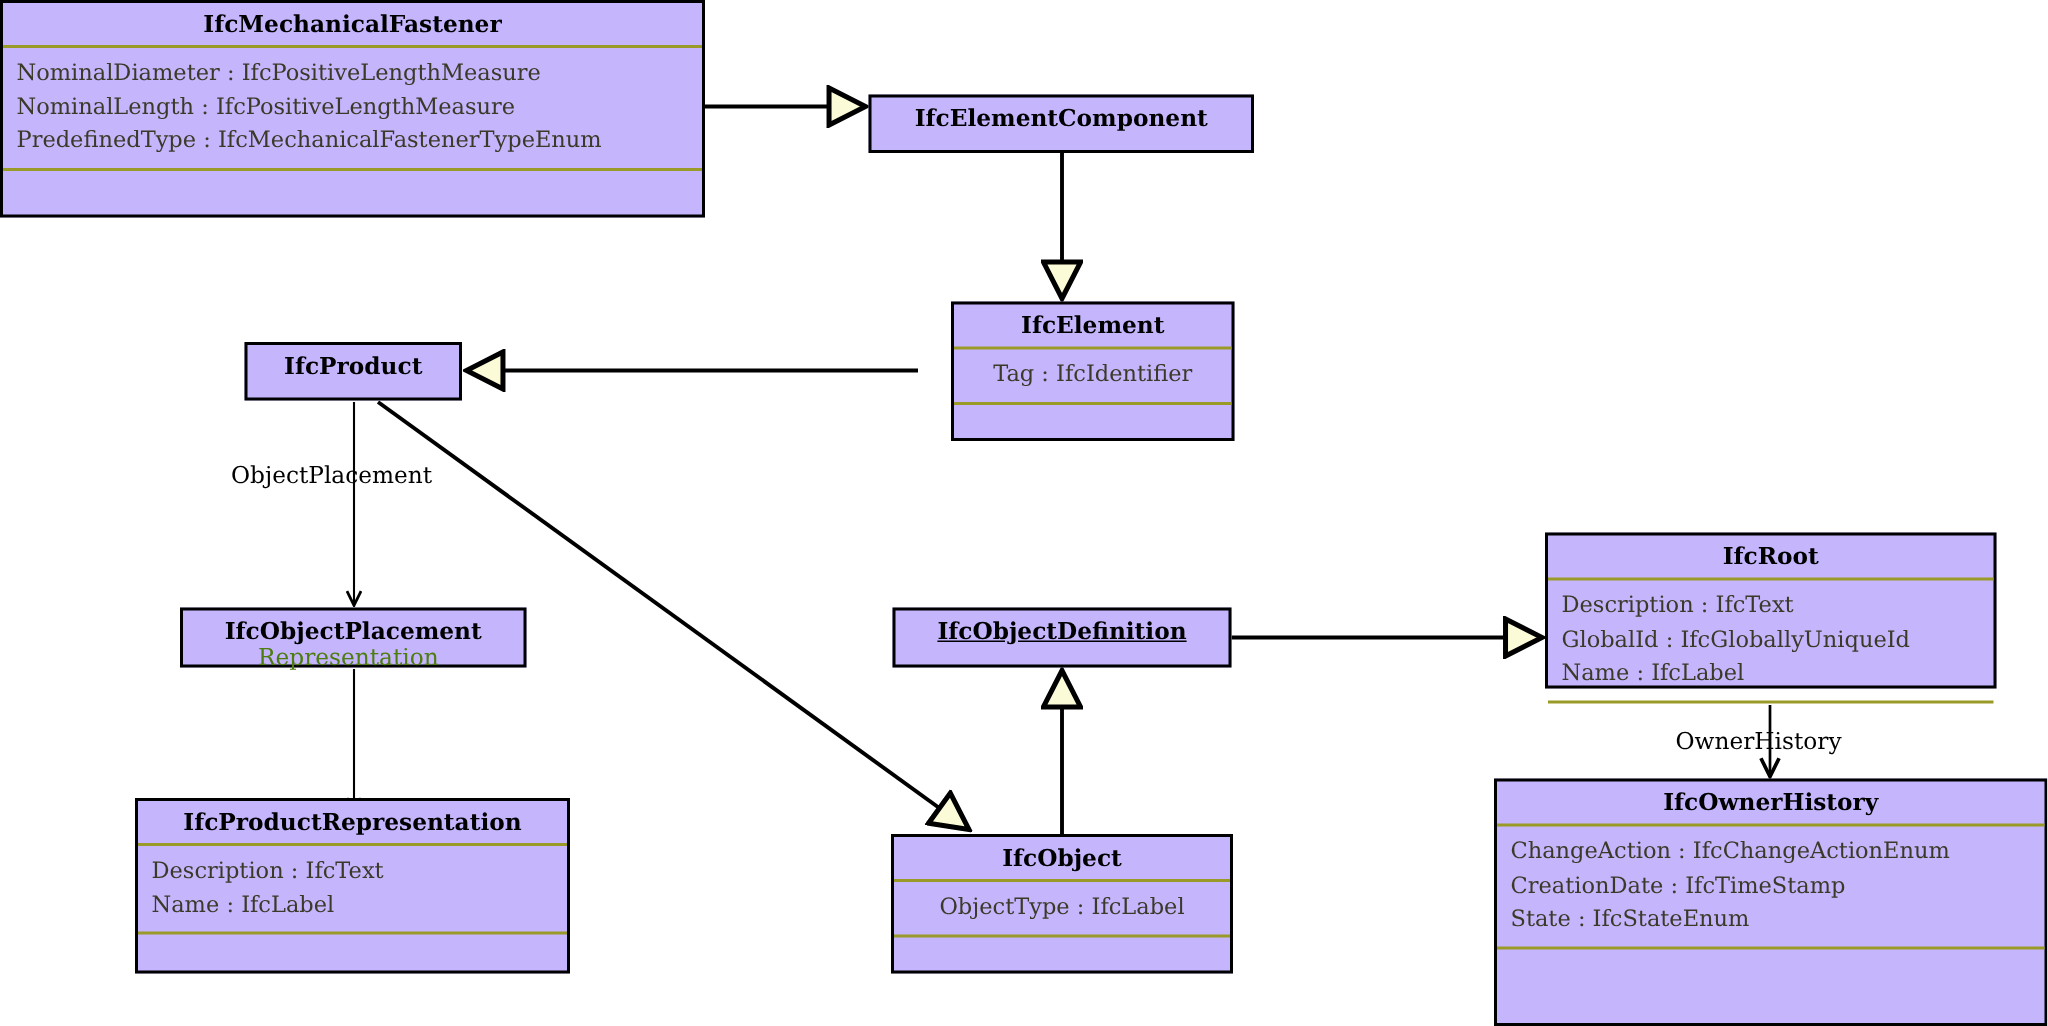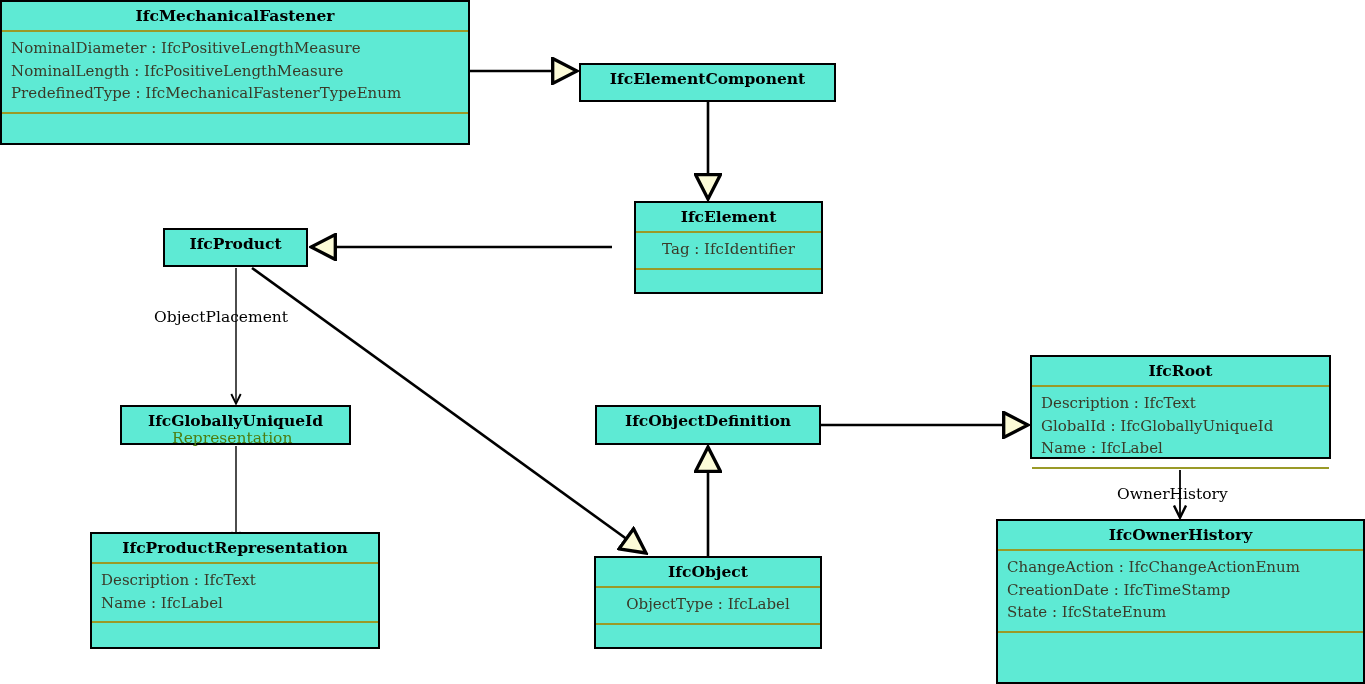"IfcMechanicalFastener" .uml-class { background: #5eead4 -> #c4b5fd }
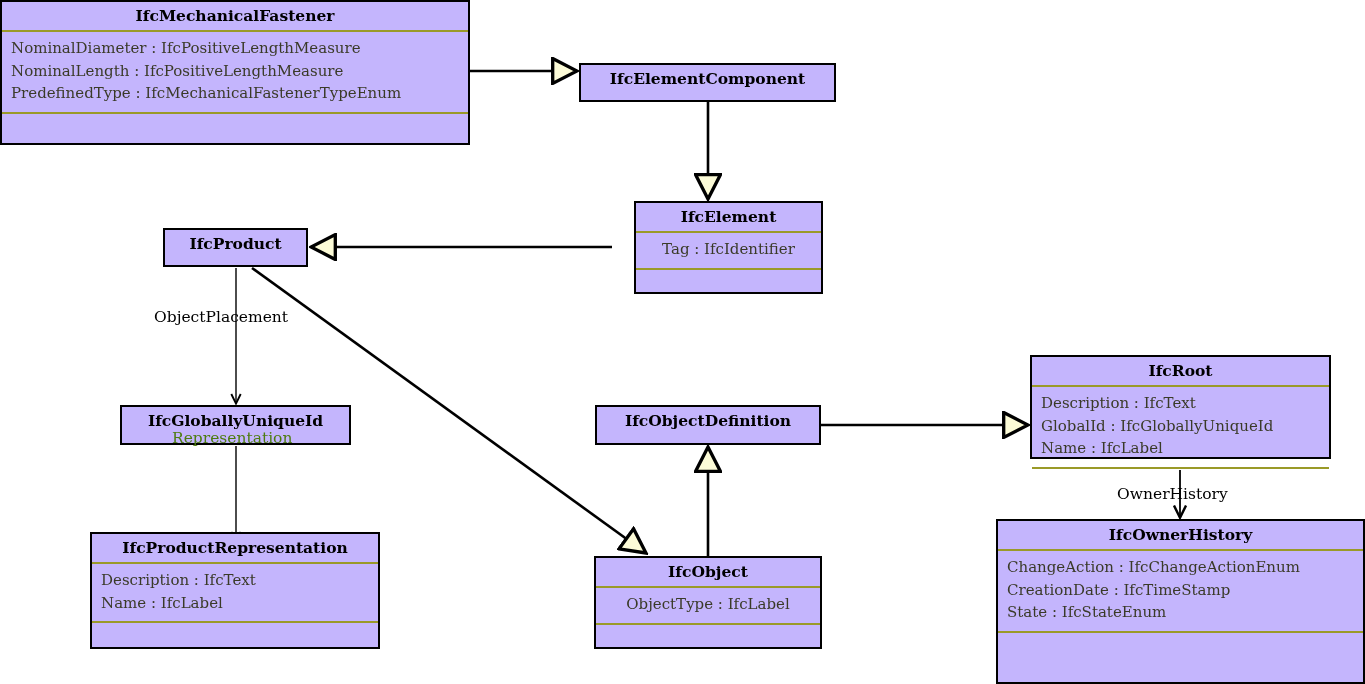"IfcGloballyUniqueId" div.uml-title { text: IfcGloballyUniqueId -> IfcObjectPlacement }
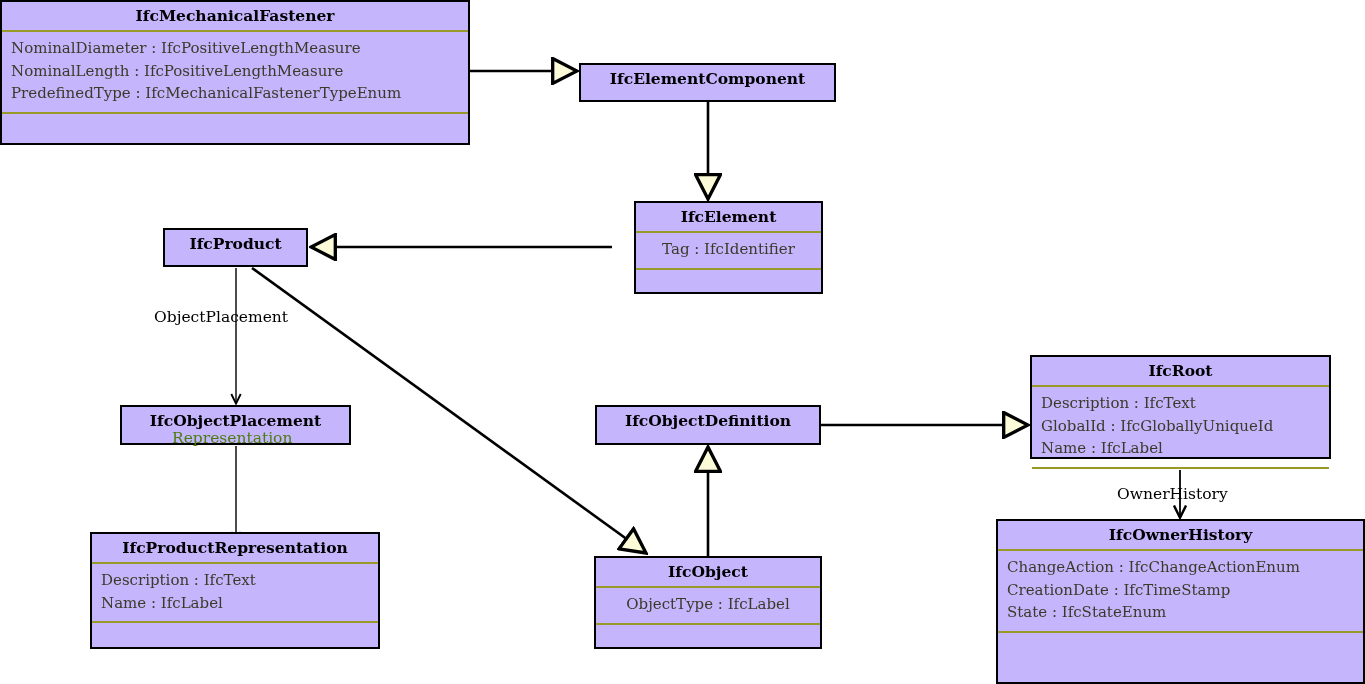"IfcObjectDefinition" div.uml-class { text-decoration: none -> underline }
